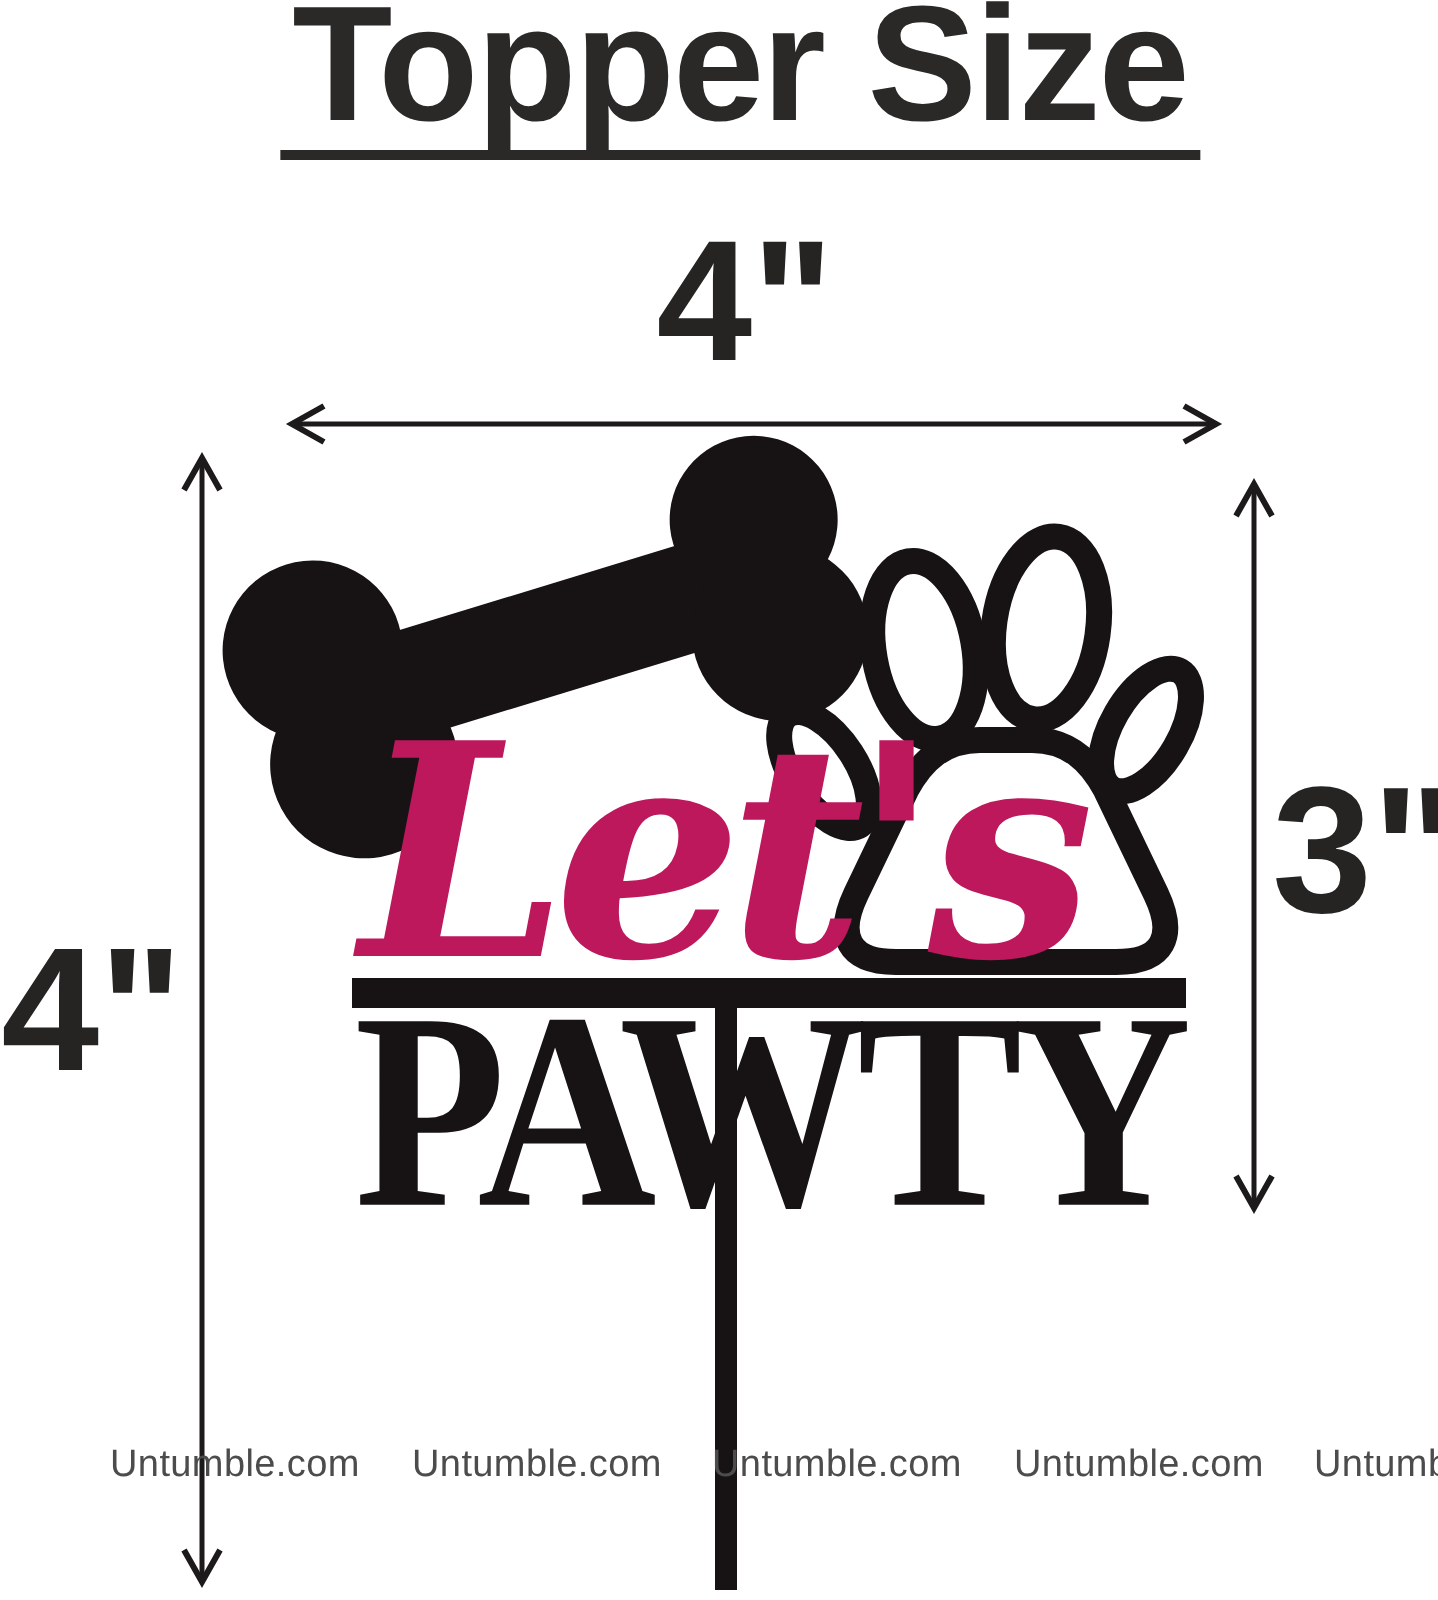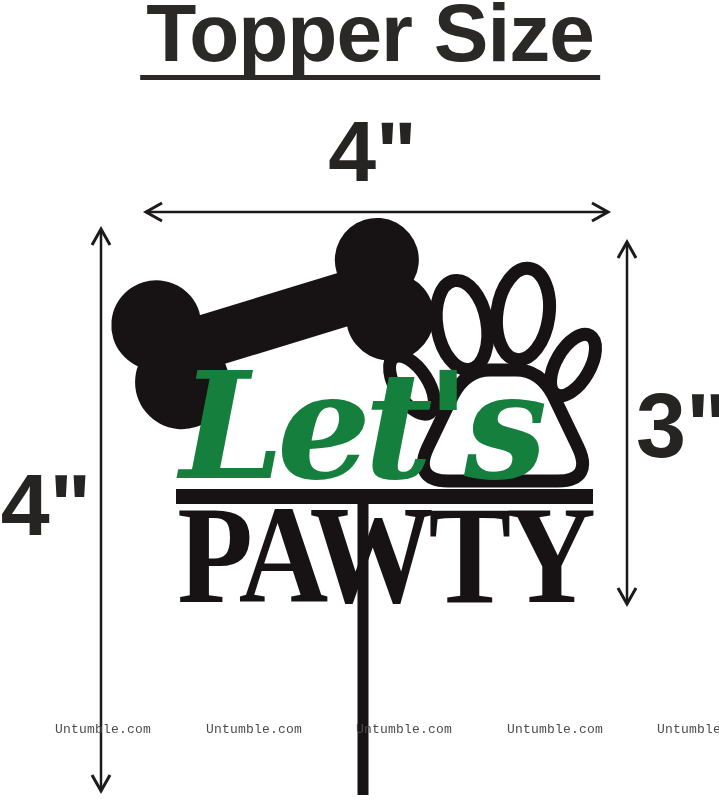"Let's" .script-word { color: #15803d -> #be185d }
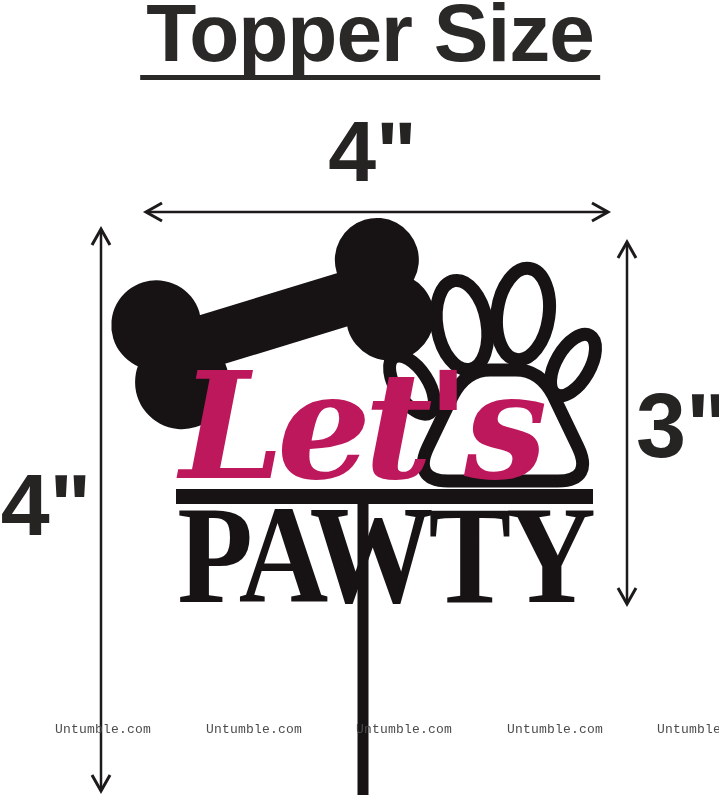"Untumble.com" .wm { font-family: Liberation Mono, monospace -> Liberation Sans, sans-serif; font-size: 13px -> 19px }
